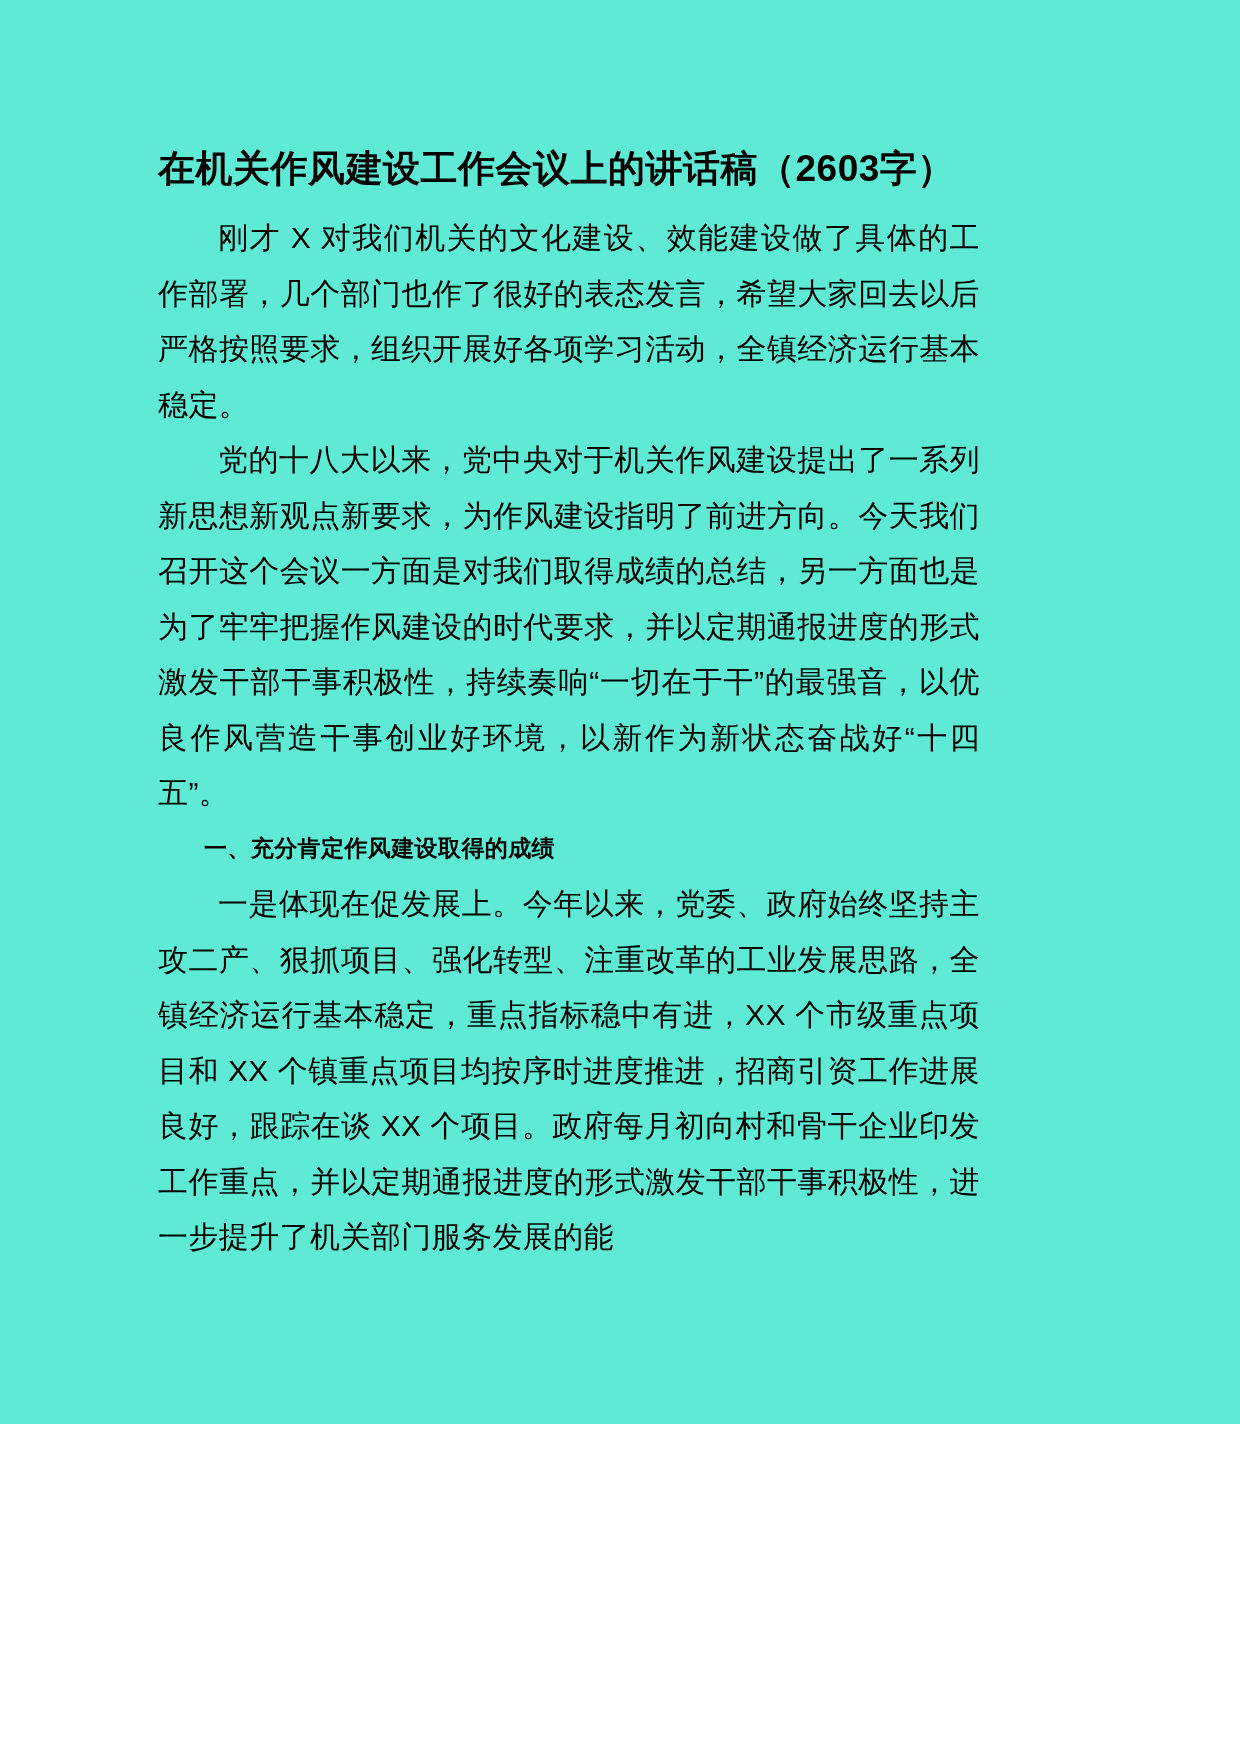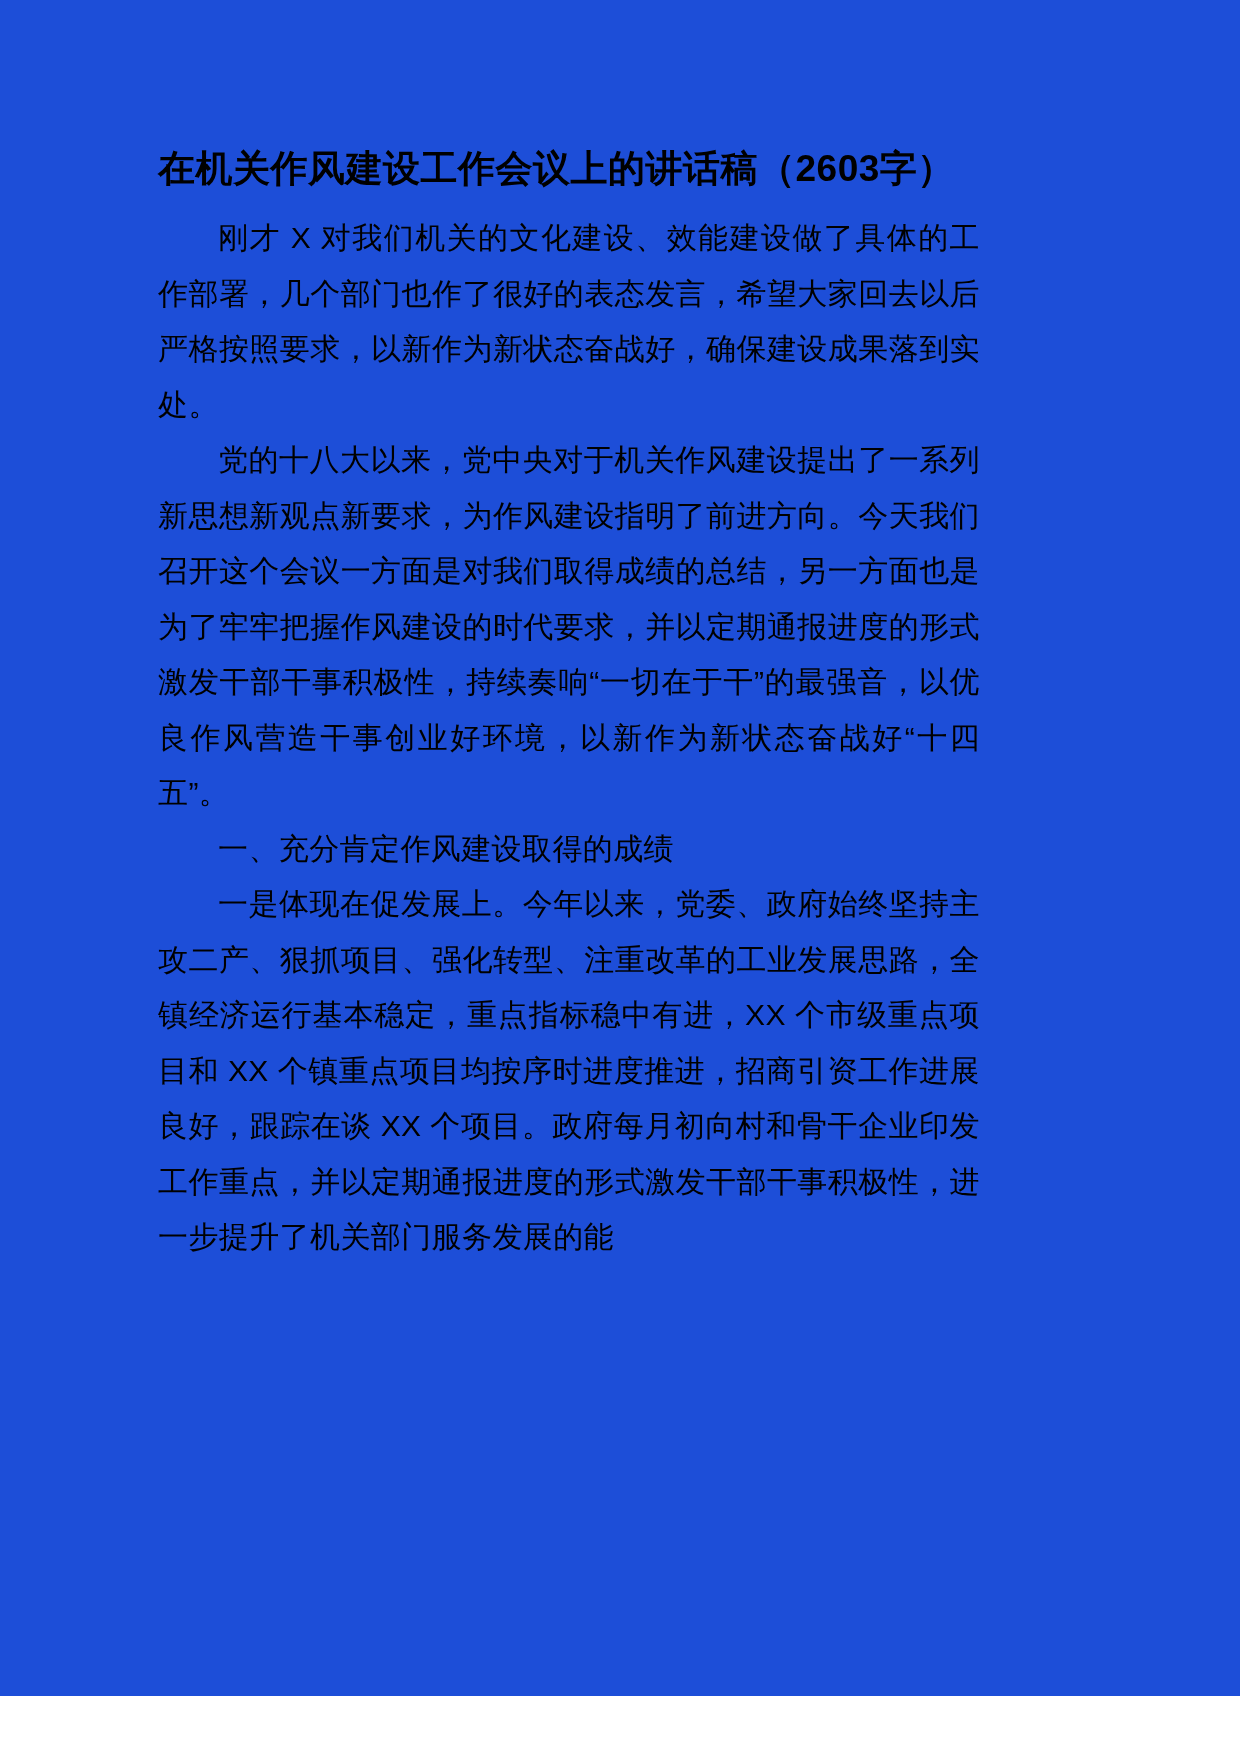"在机关作风建设工作会议上的讲话稿（2603字）" .page { background: #1d4ed8 -> #5eead4; height: 1696px -> 1424px }
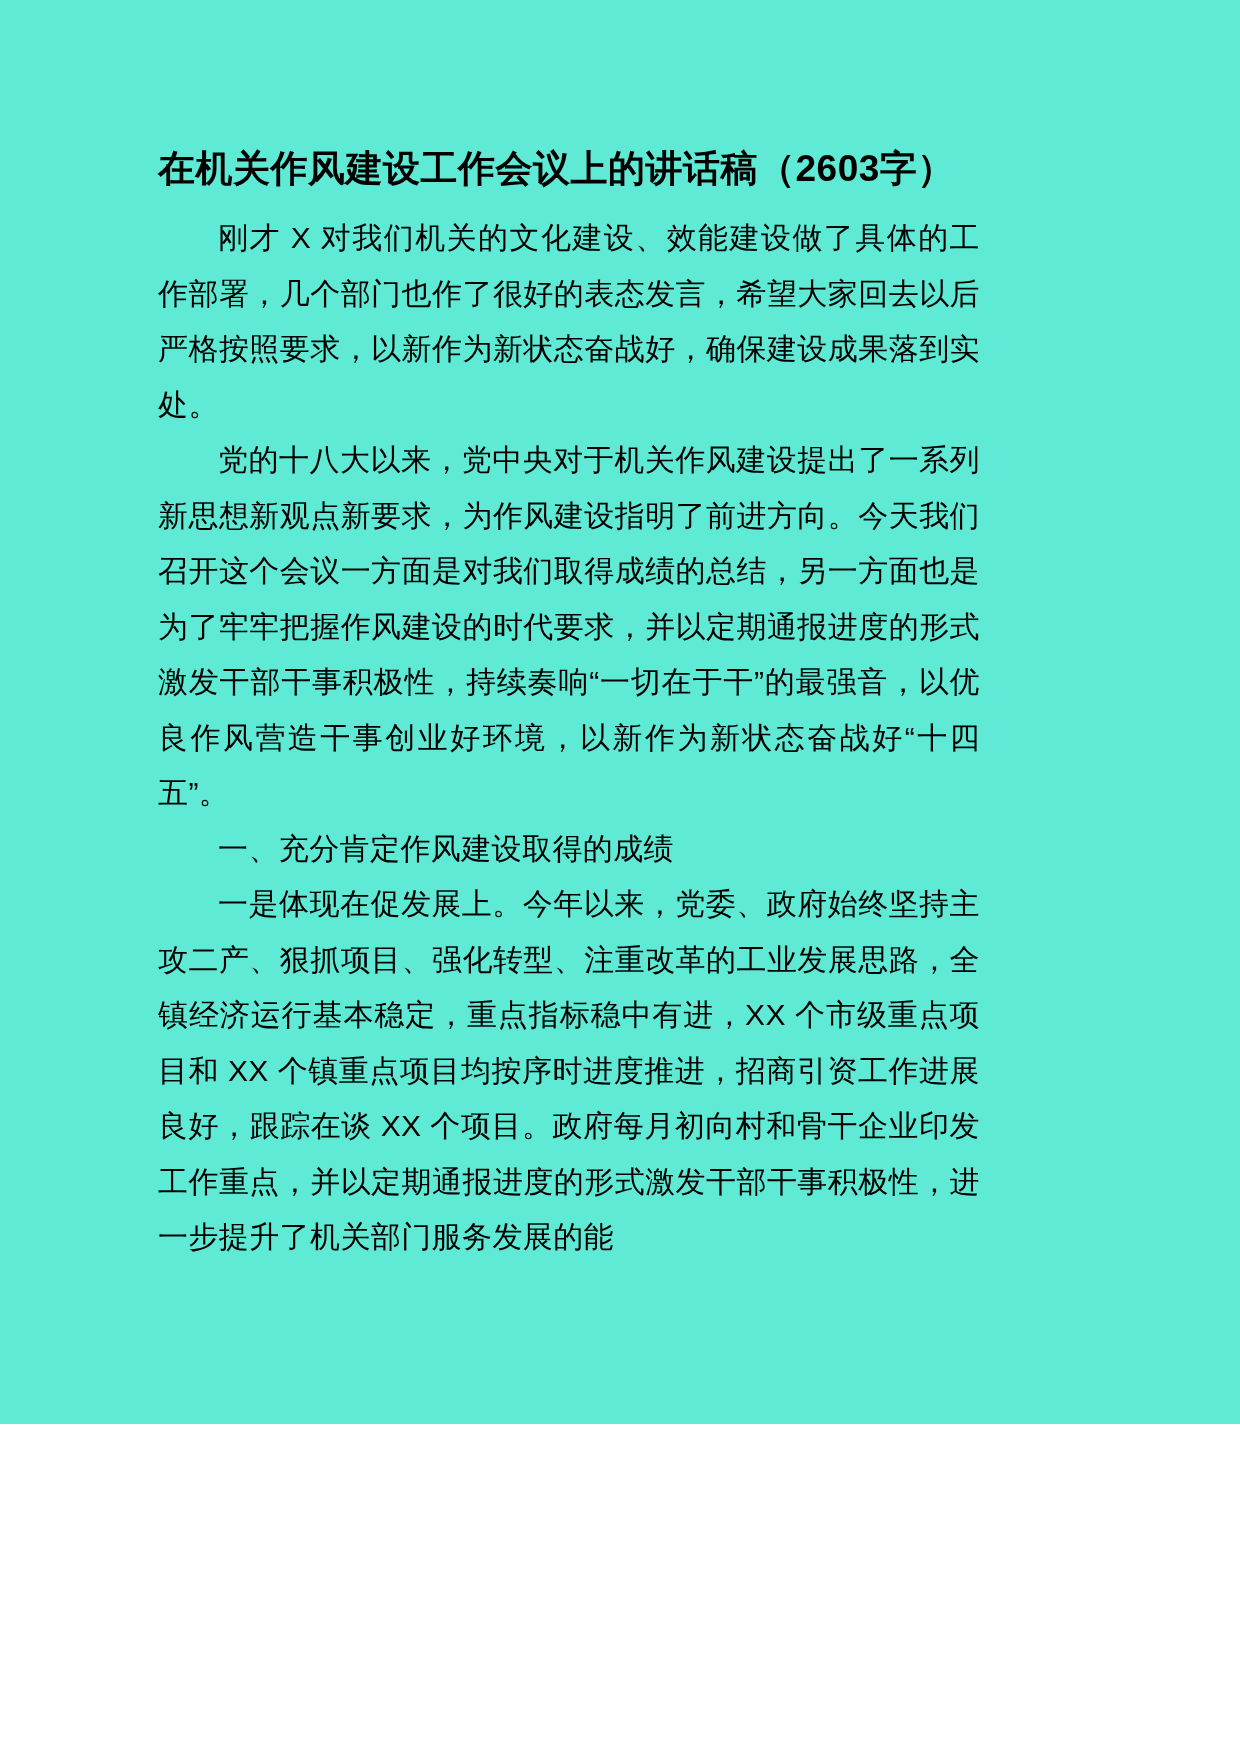"刚才 X" p.para { text: 以新作为新状态奋战好，确保建设成果落到实处 -> 组织开展好各项学习活动，全镇经济运行基本稳定 }
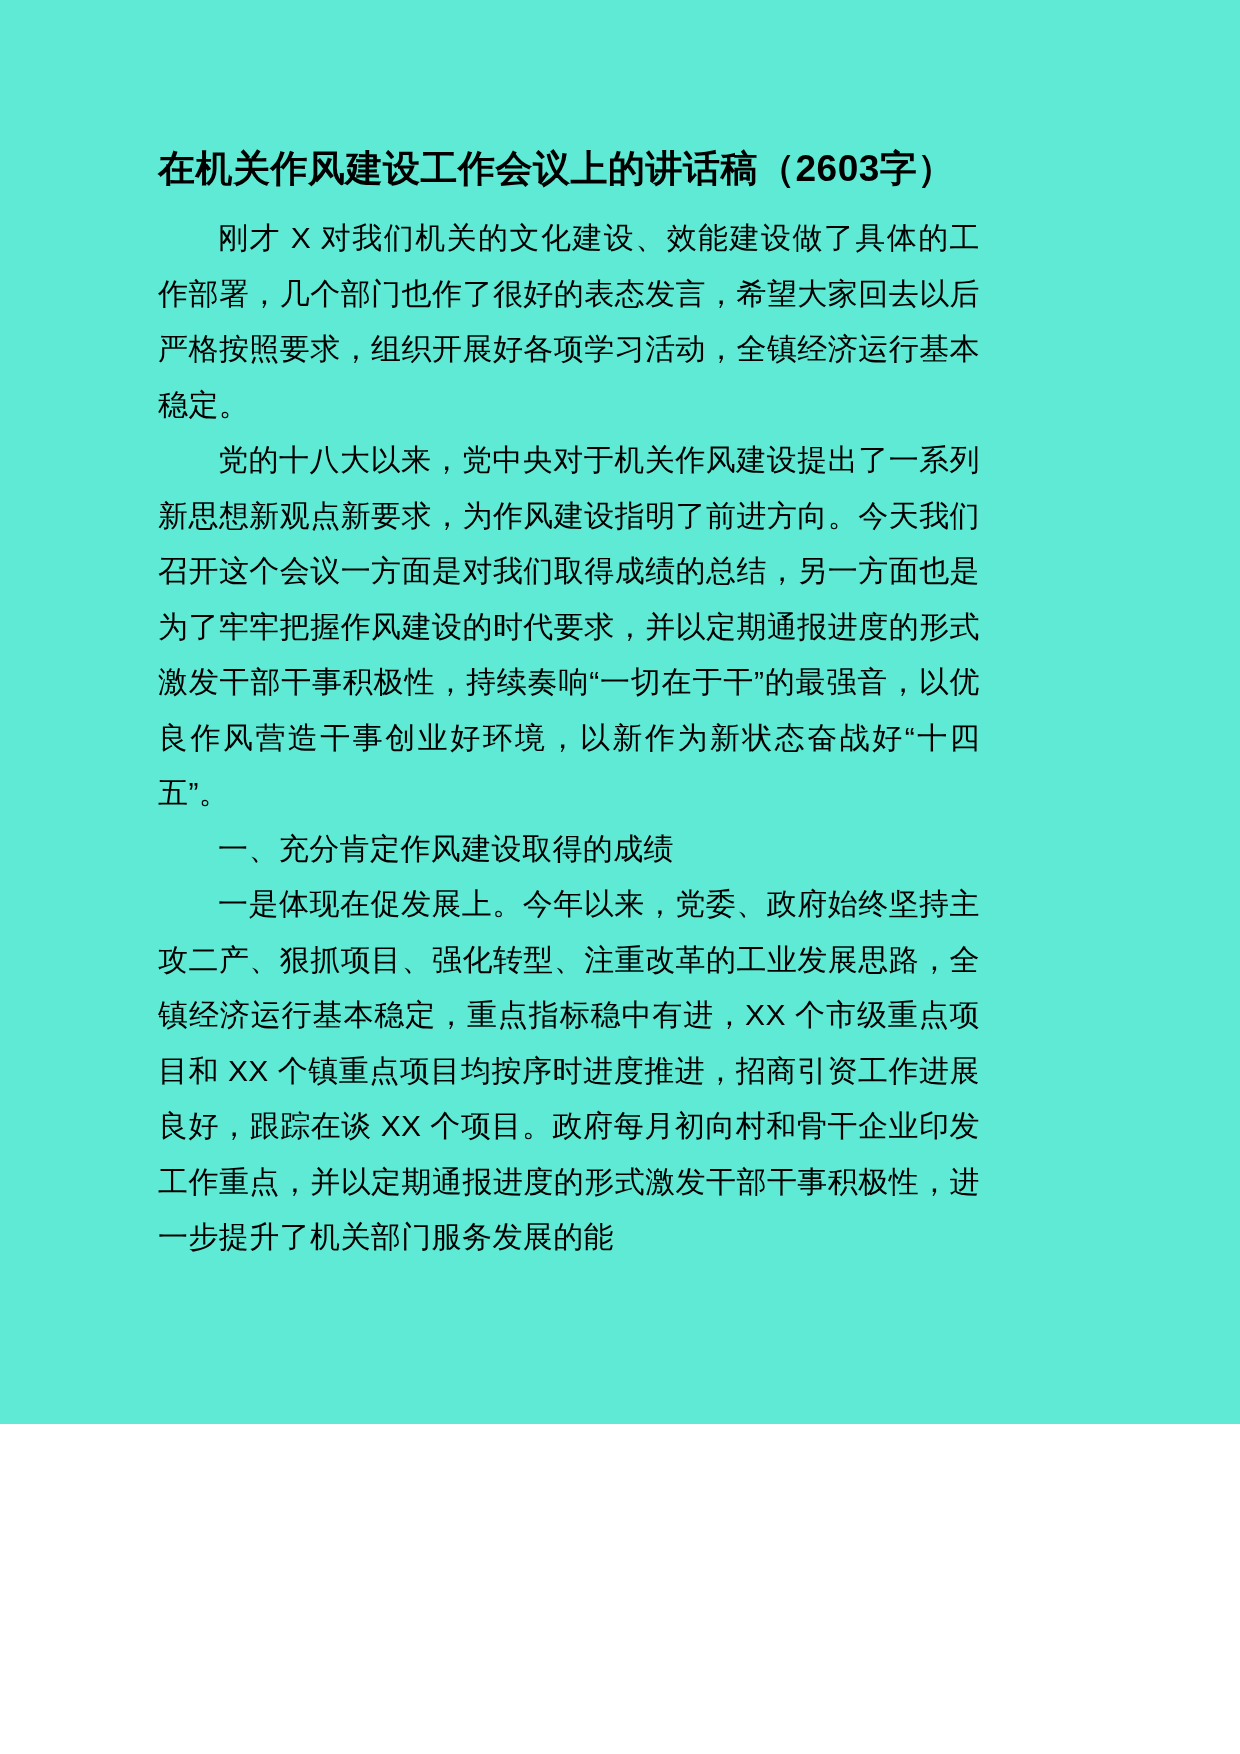"一、充分肯定作风建设取得的成绩" .section-heading { font-size: 30px -> 23px; font-weight: normal -> bold }
